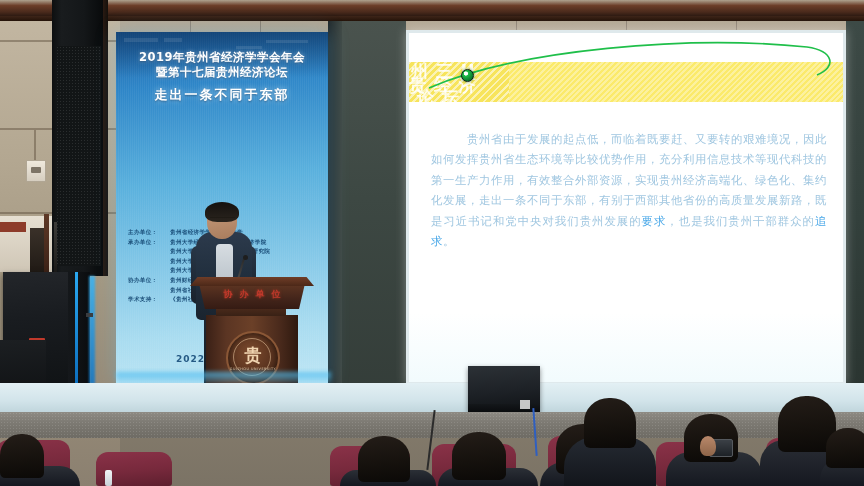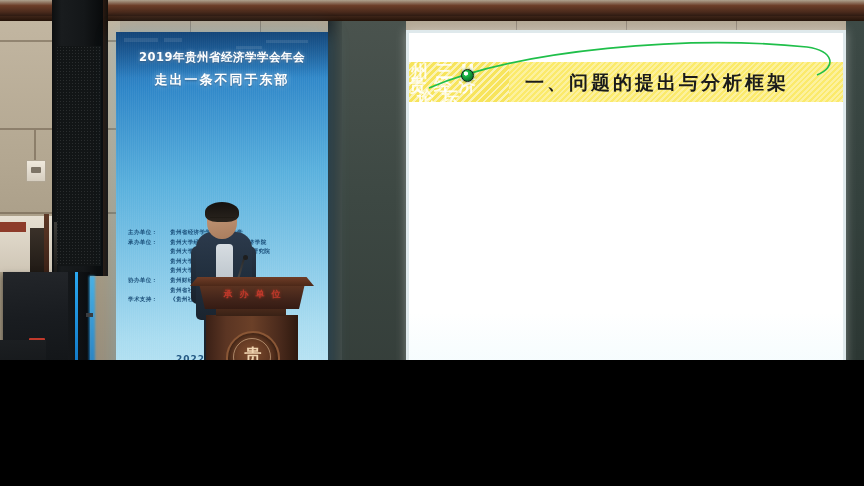"2019年贵州省经济学学会年会" #scene { height: 360px -> 486px }
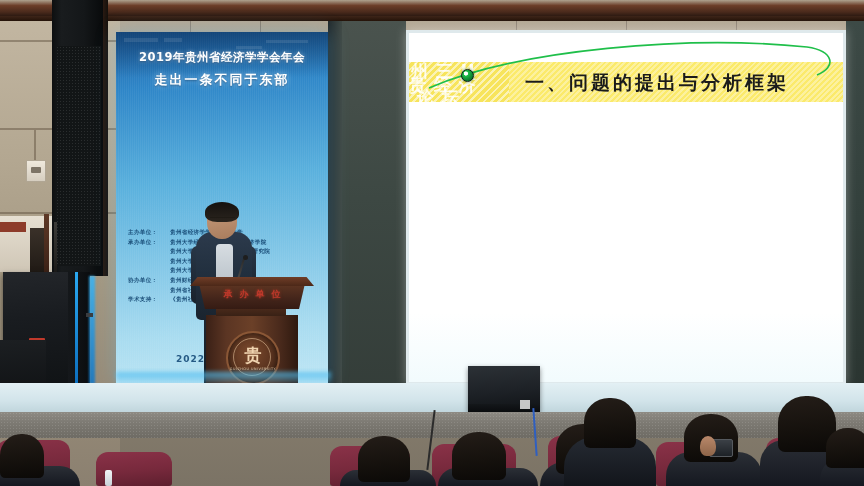"暨第十七届贵州经济论坛" div.led-t2 { html: none -> <div>暨第十七届贵州经济论坛</div> }
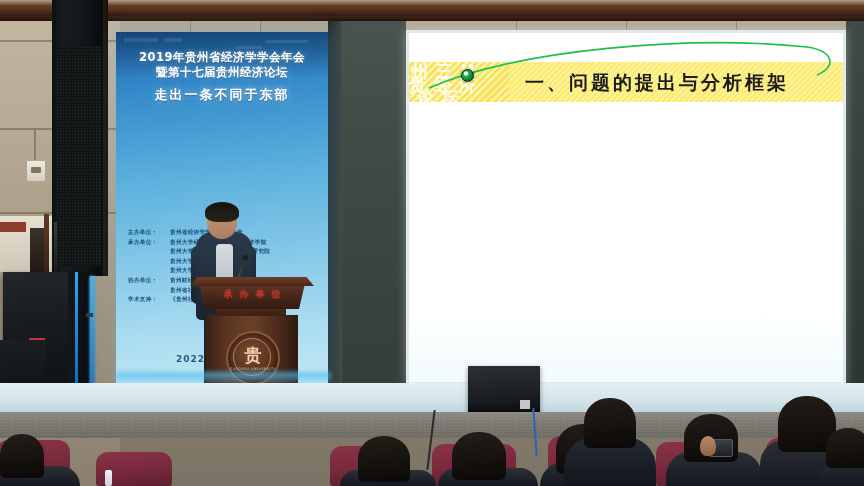"一、问题的提出与分析框架" div.slide-title { html: <div>一、问题的提出与分析框架</div> -> none }
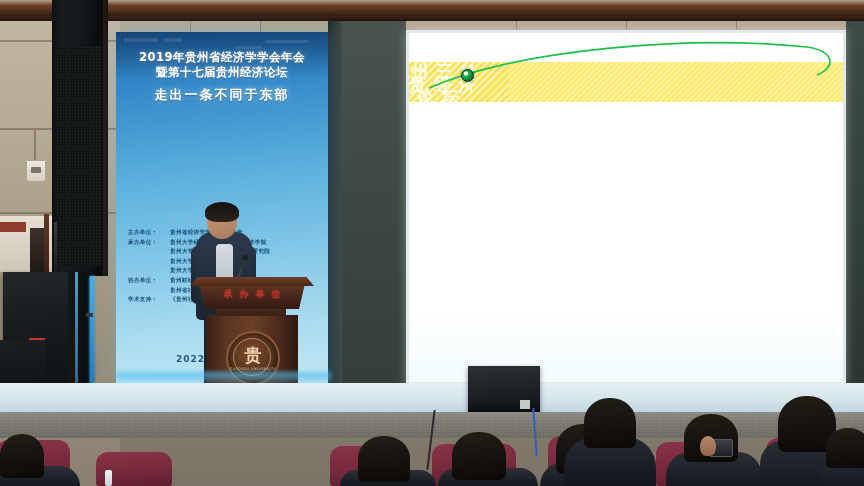"贵州省由于发展的起点低，而临着既要赶、又要转的艰难境况，因此如何发挥贵州省生态环" div.slide-body { html: none -> <div> <span></span><span>贵州省由于发展的起点低，而临着既要赶、又要转的艰难境况，因此如何发挥贵州省生态环境等比较优势作用，充分利用信息技术等现代科技的第一生产力作用，有效整合外部资源，实现贵州经济高端化、绿色化、集约化发展，走出一条不同于东部，有别于西部其他省份的高质量发展新路，既是习近书记和党中央对我们贵州发展的</span><span>要求</span><span>，也是我们贵州干部群众的</span><span>追求</span><span>。</span> </div> }
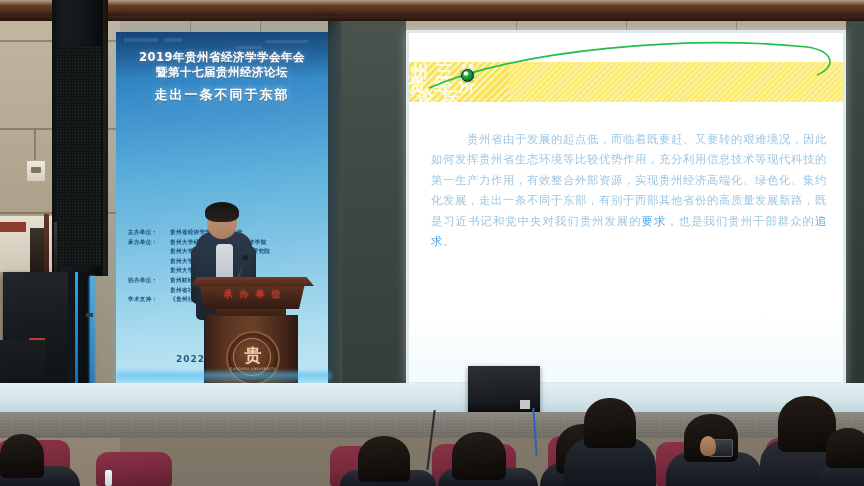"承办单位" div.podium-text { text: 承 -> 协 }
